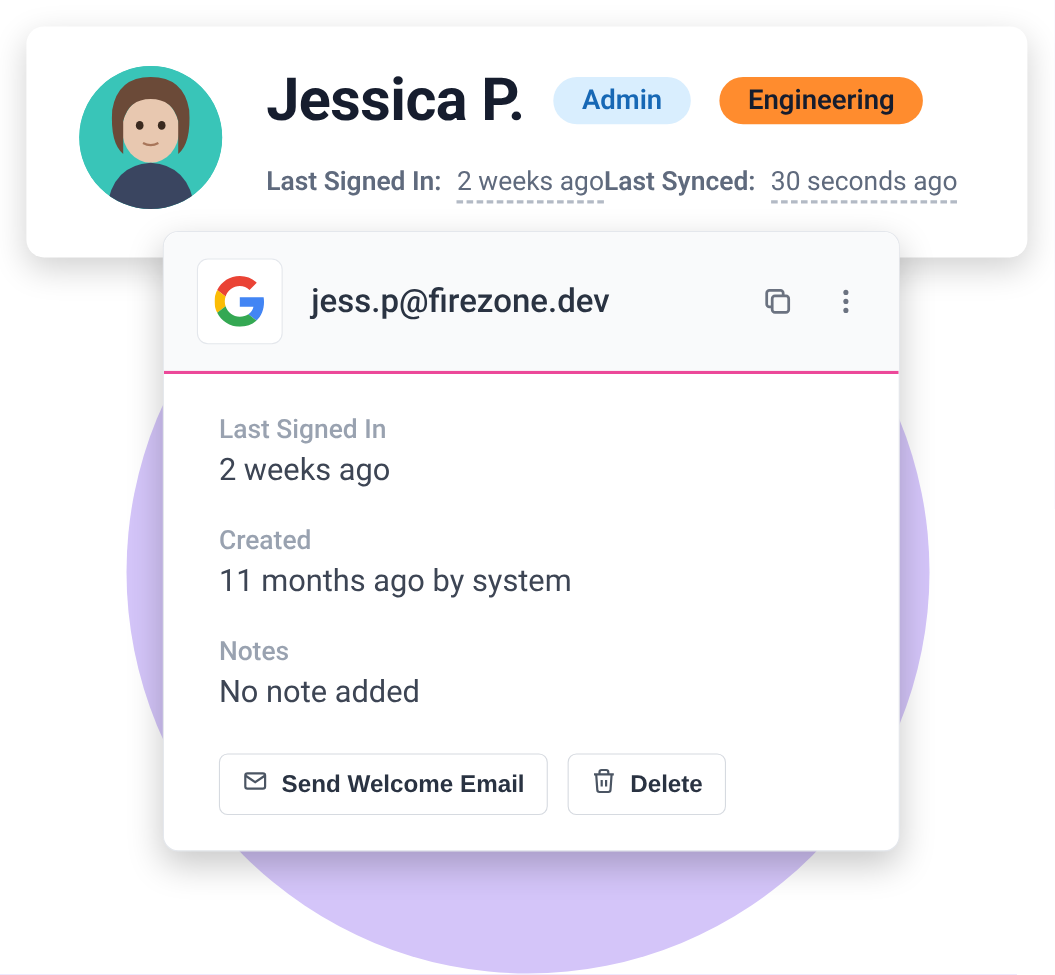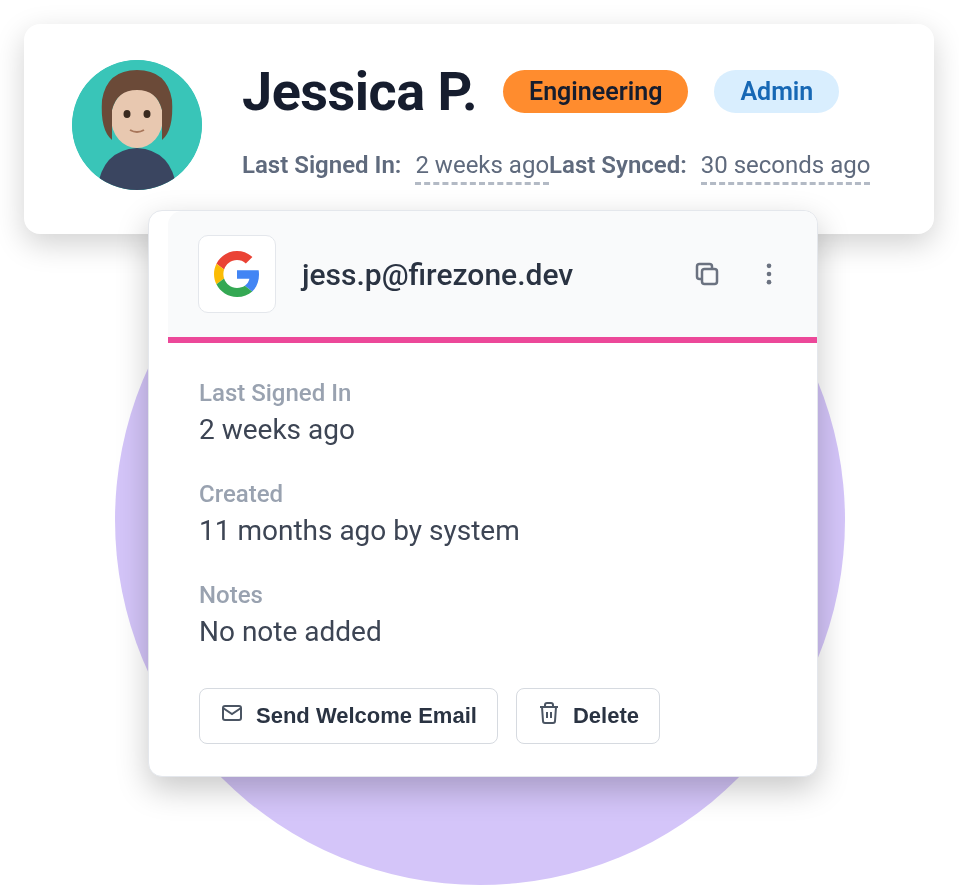"Engineering" div.badge { order: before "Admin" -> after "Admin" }
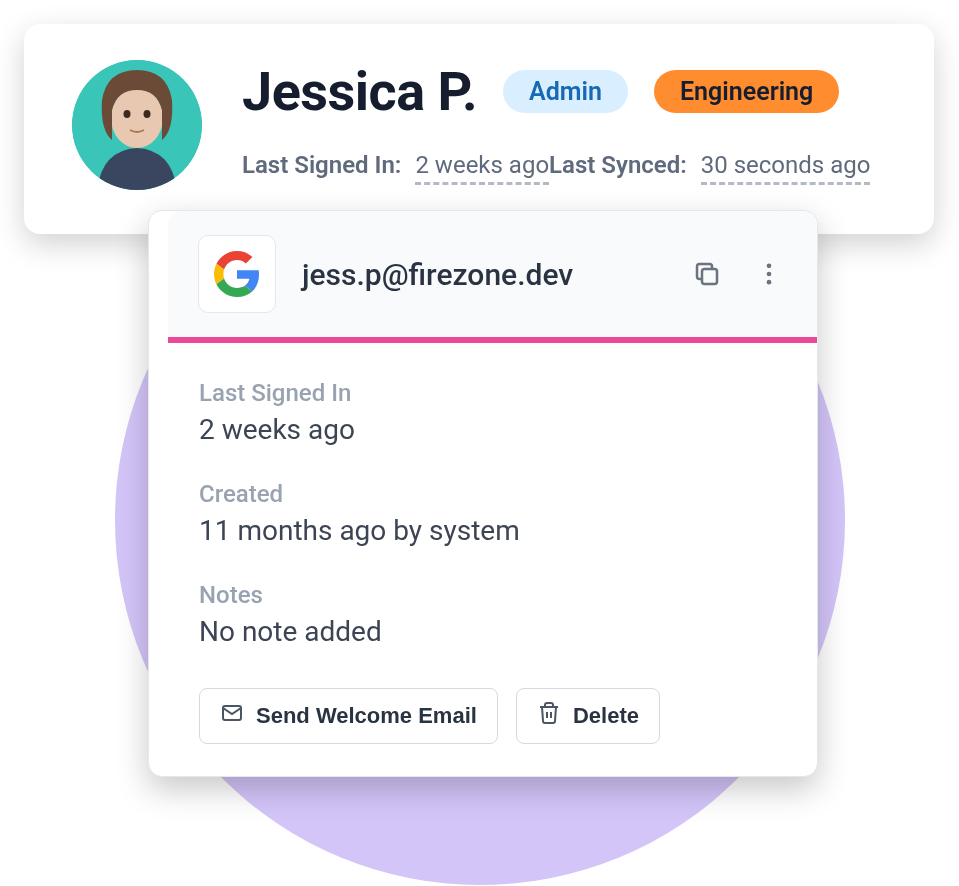"jess.p@firezone.dev" .detail-header { border-bottom: 6px solid #ec4899 -> 3px solid #ec4899; margin-left: 19px -> none }
